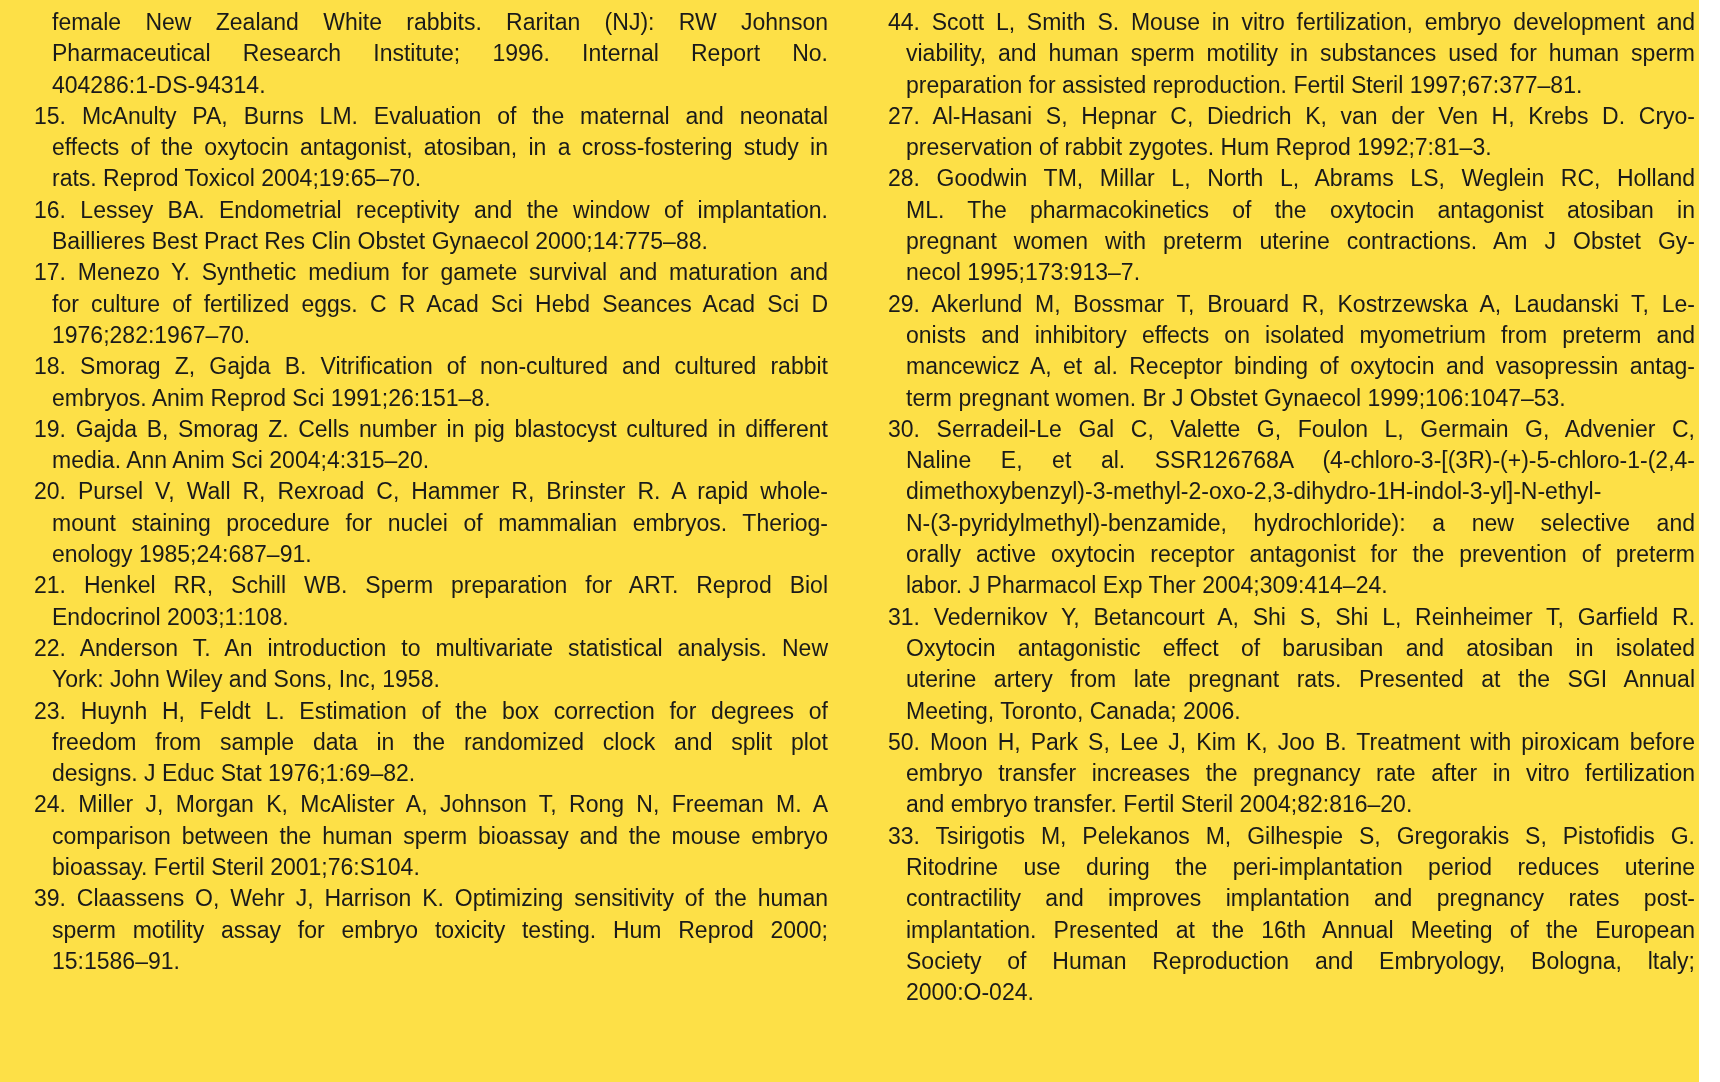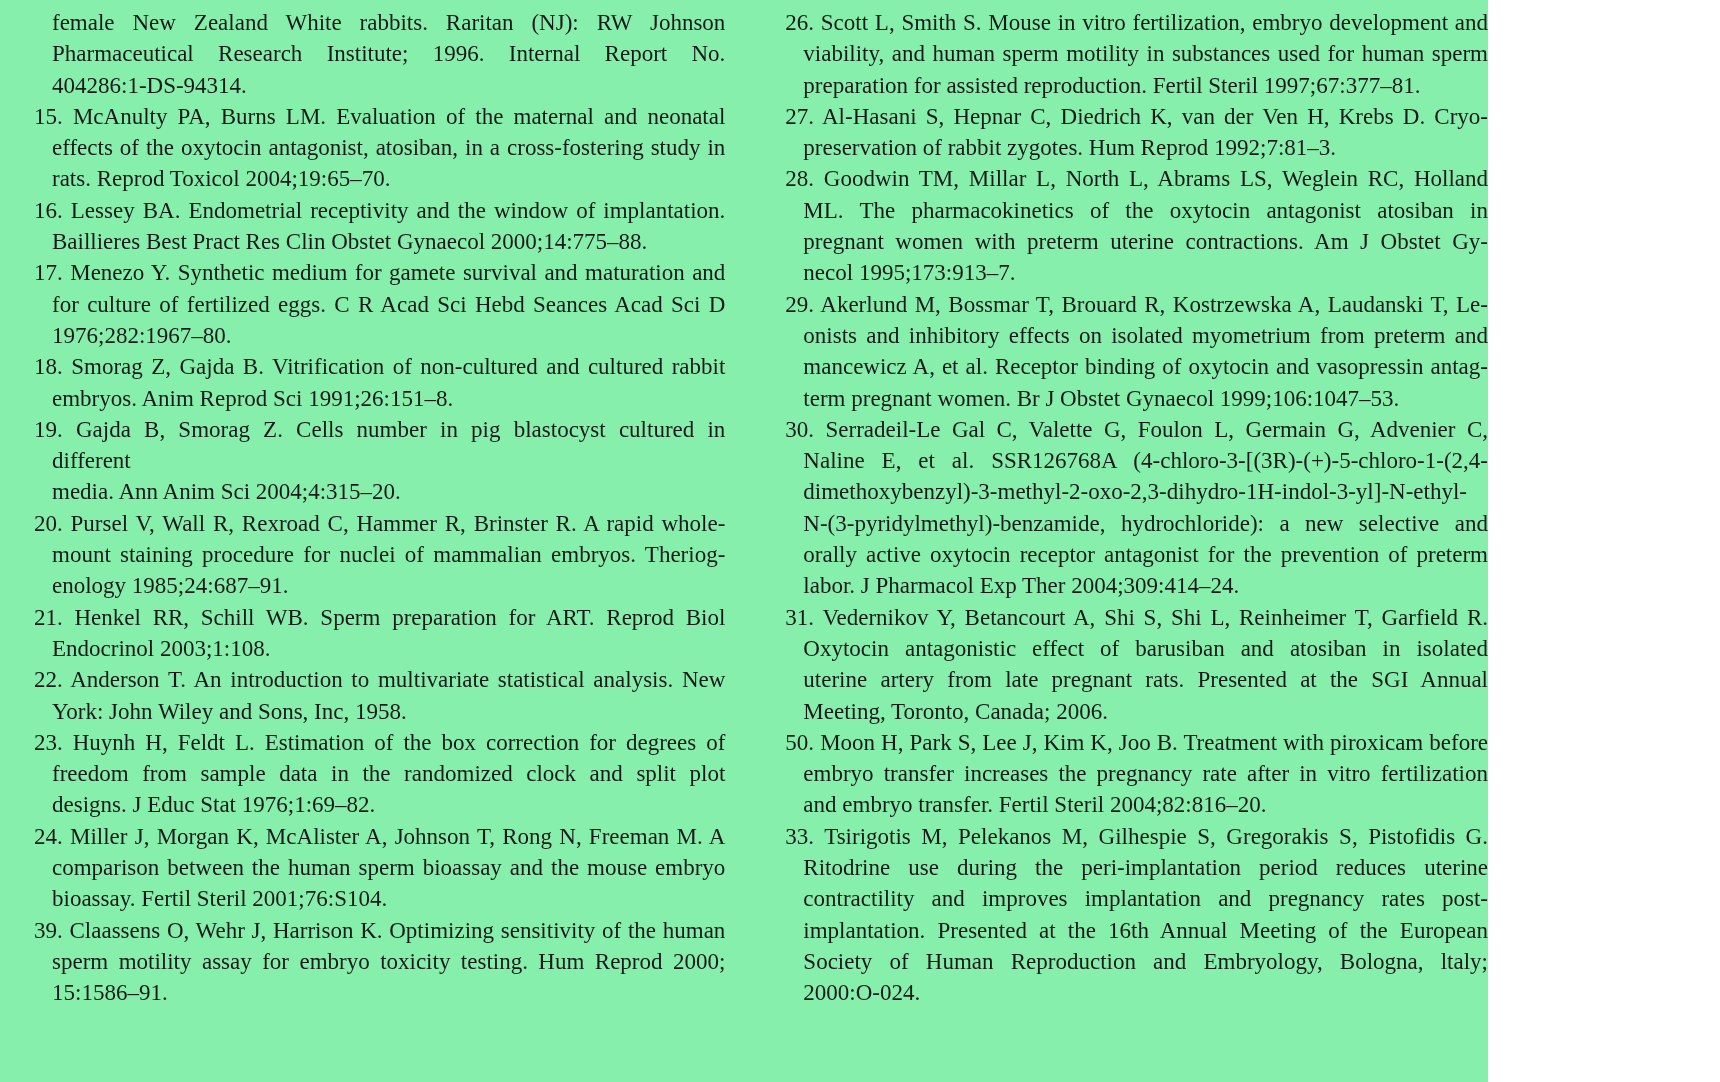"female New Zealand White rabbits." .page { background: #86efac -> #fde047; font-family: Liberation Serif, serif -> Liberation Sans, sans-serif; width: 1488px -> 1699px }
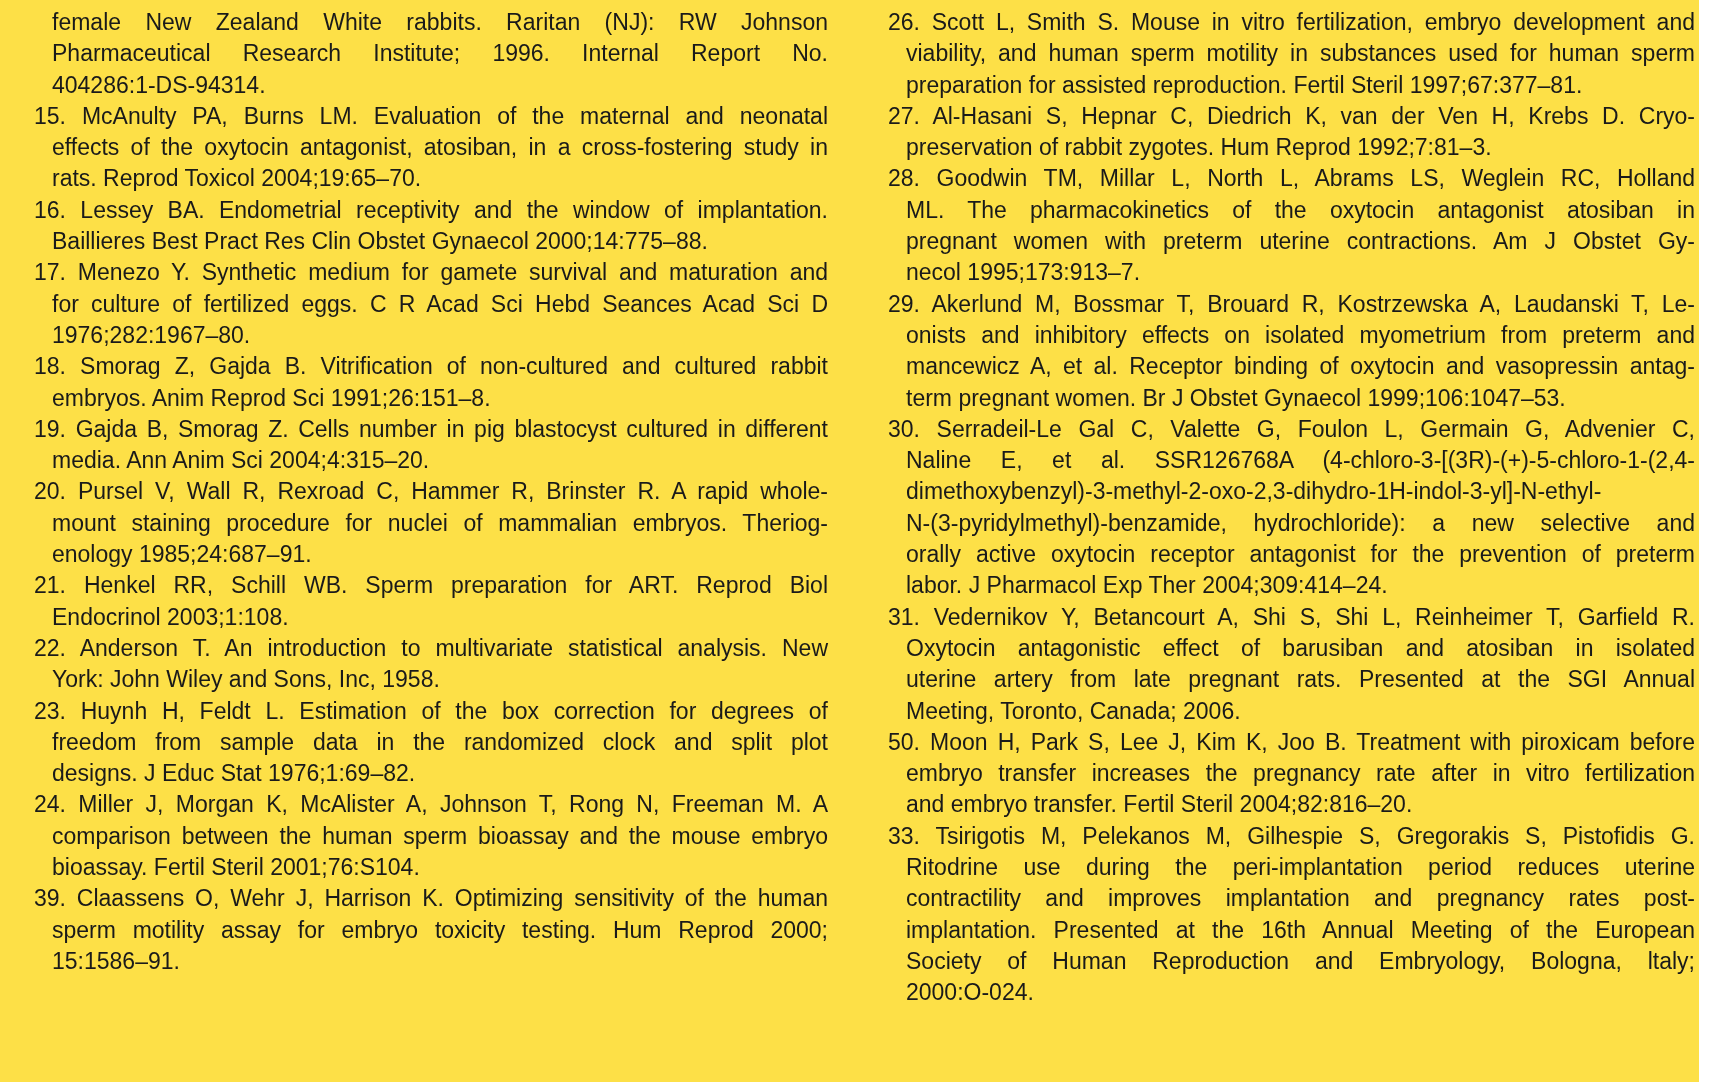"26." span.ref-num { text: 26 -> 44 }
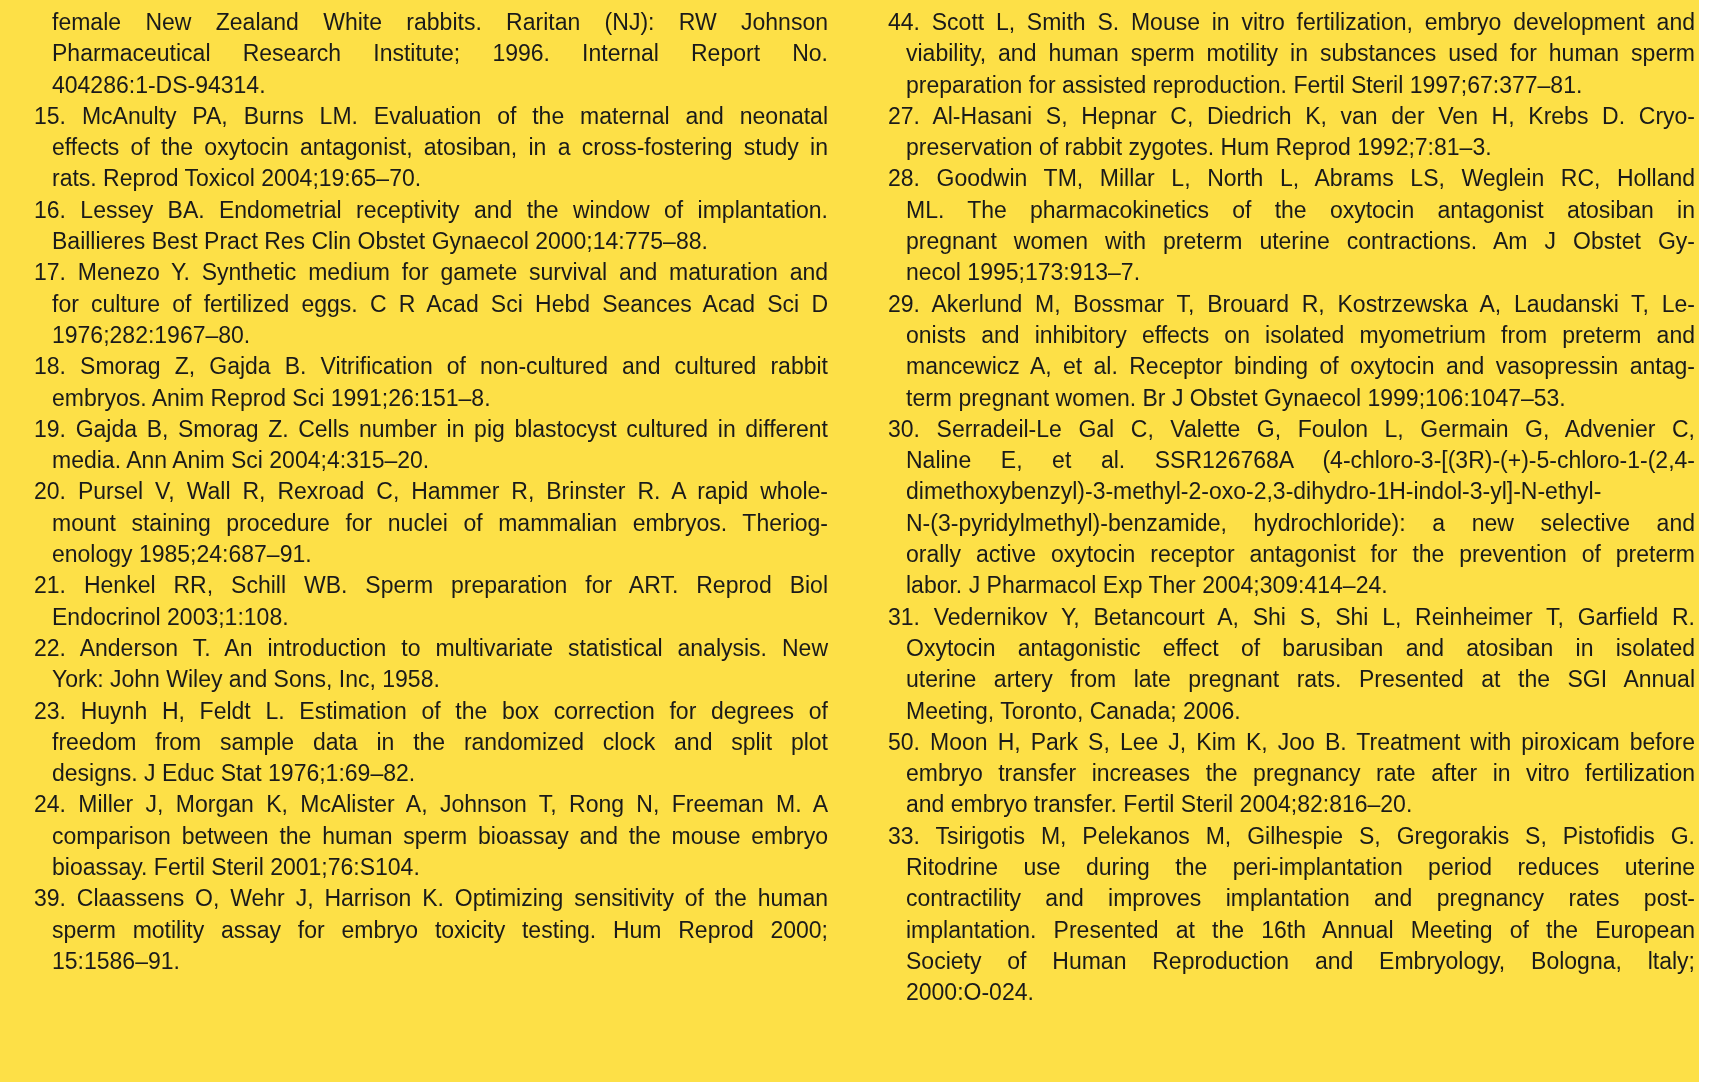"1976;282:1967–80." span { text: 80 -> 70 }
